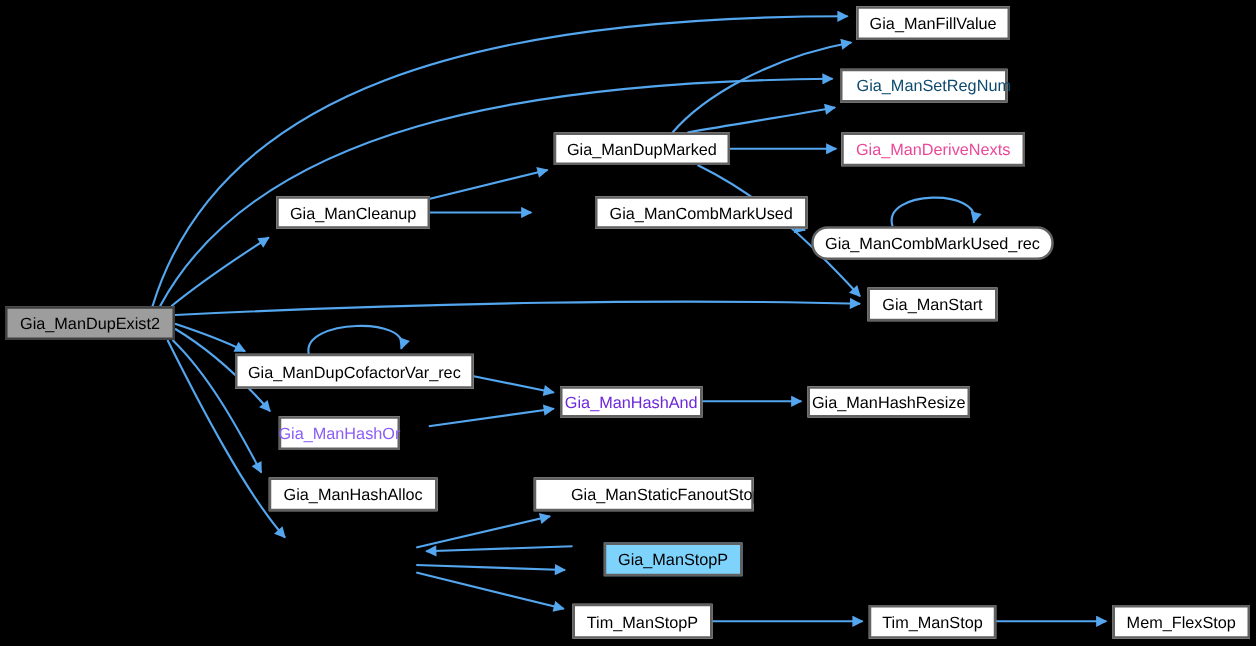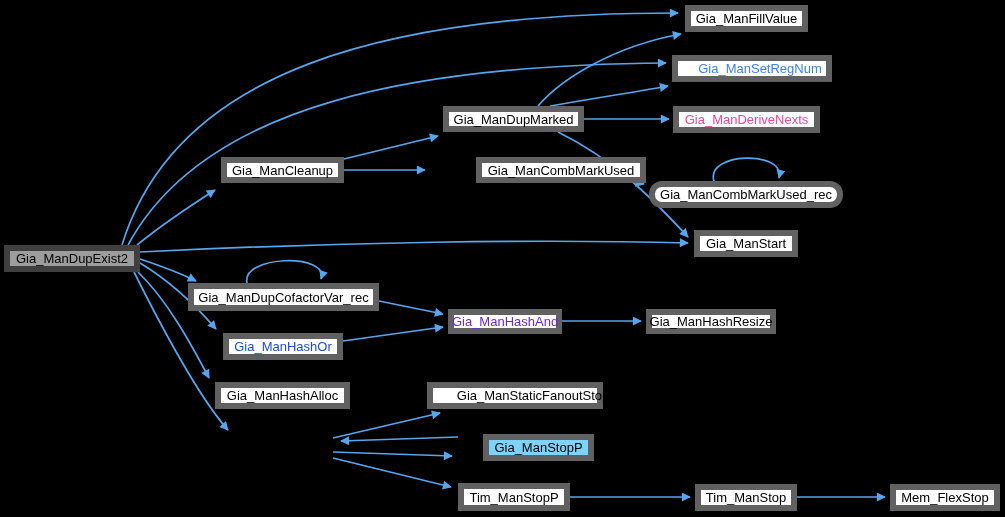"Gia_ManFillValue" .node { border: 6px solid #eab308 -> 2px solid #eab308 }
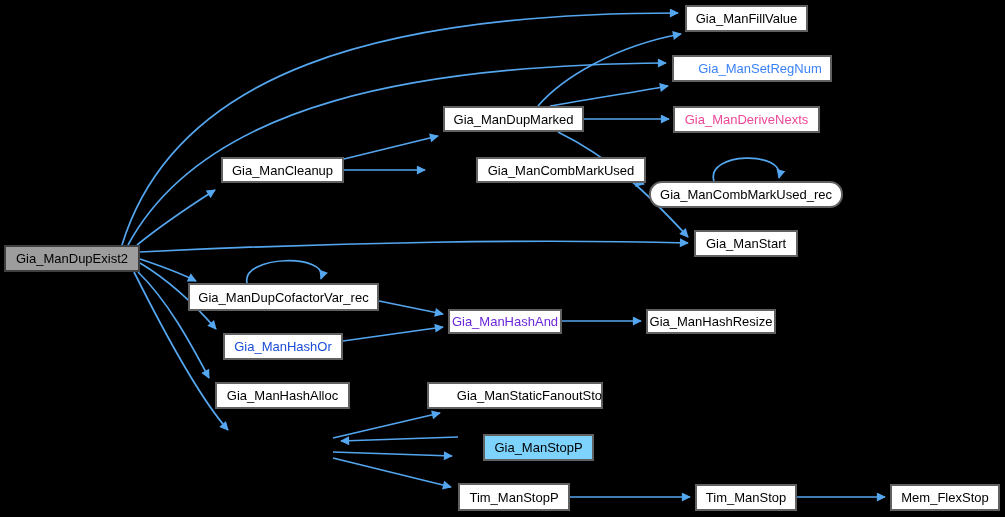"Gia_ManSetRegNum" div.node { color: #3b82f6 -> #0c4a6e; width: 160px -> 134px }
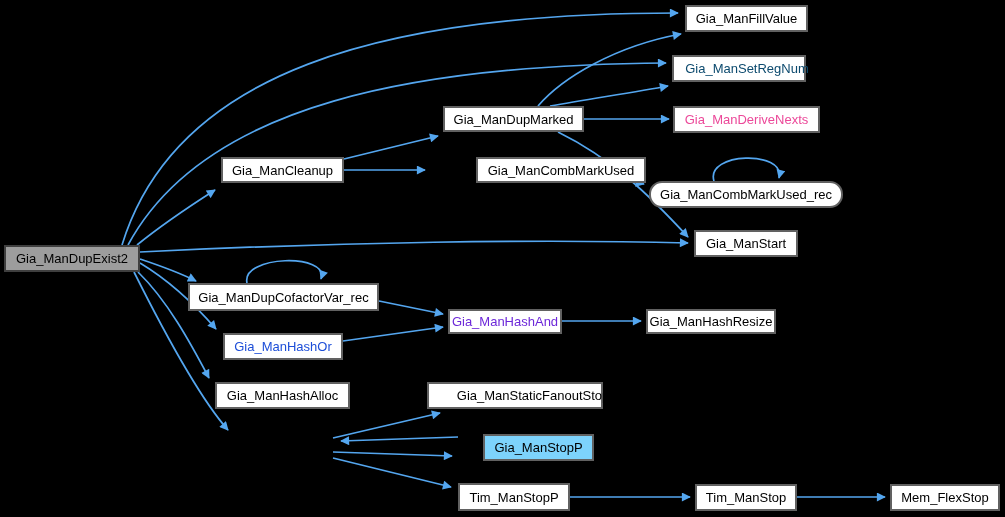"Gia_ManHashOr" div.node { color: #1d4ed8 -> #8b5cf6; width: 120px -> 97px }
